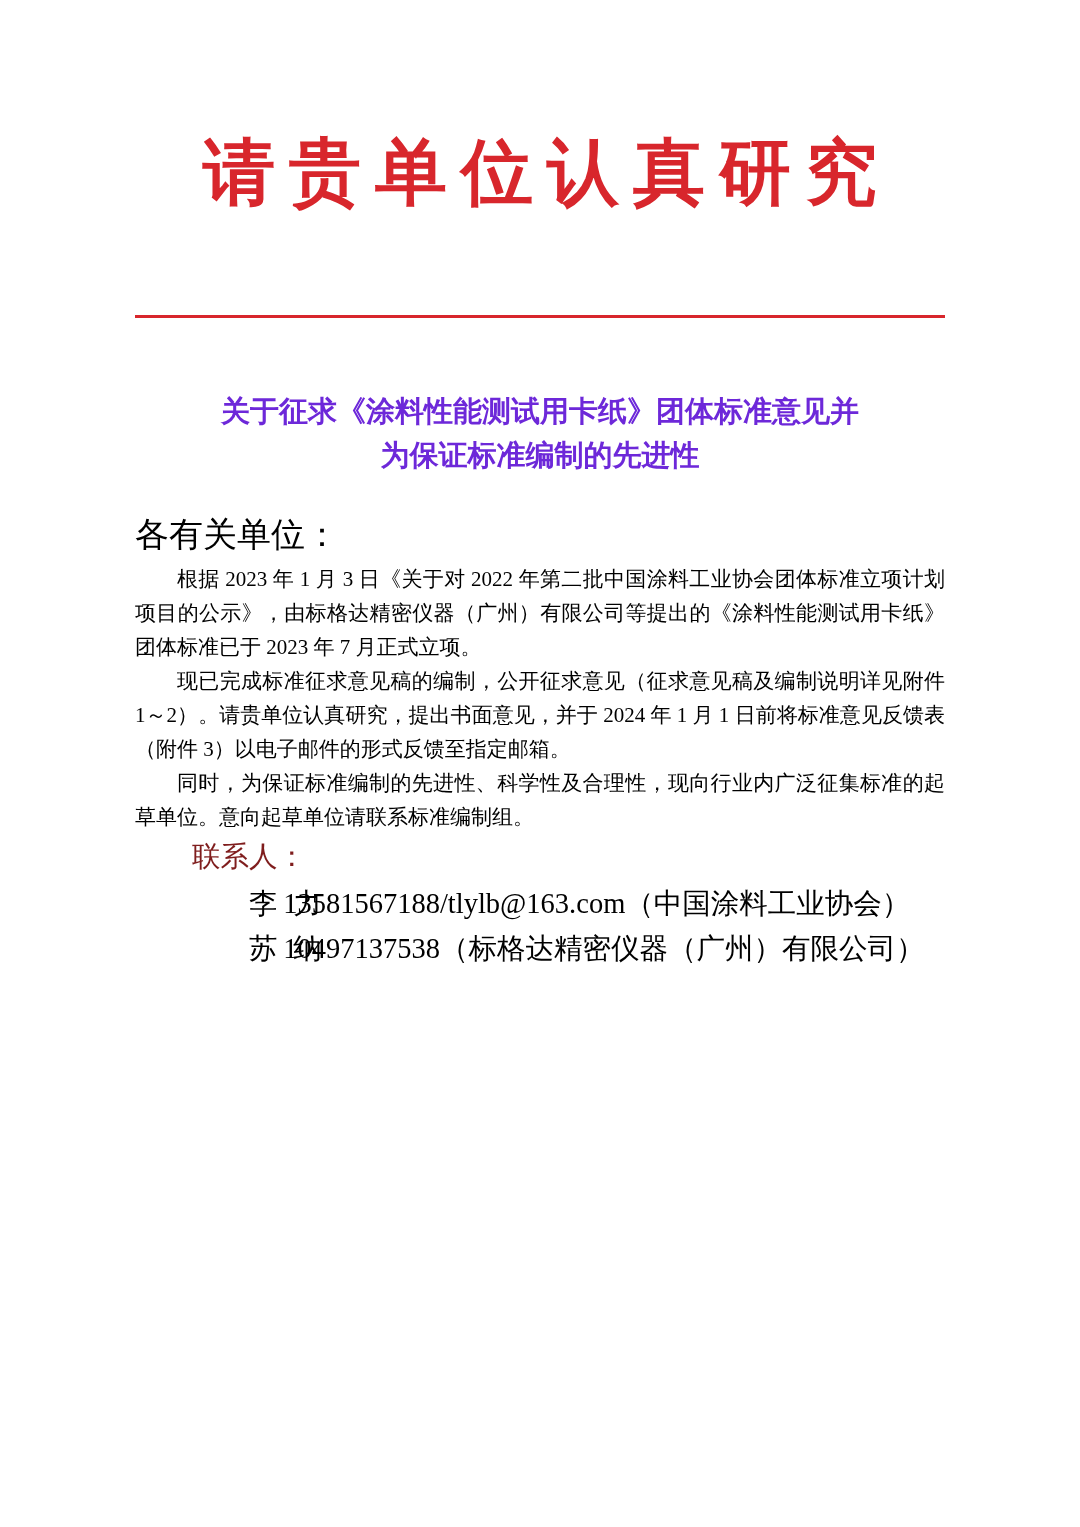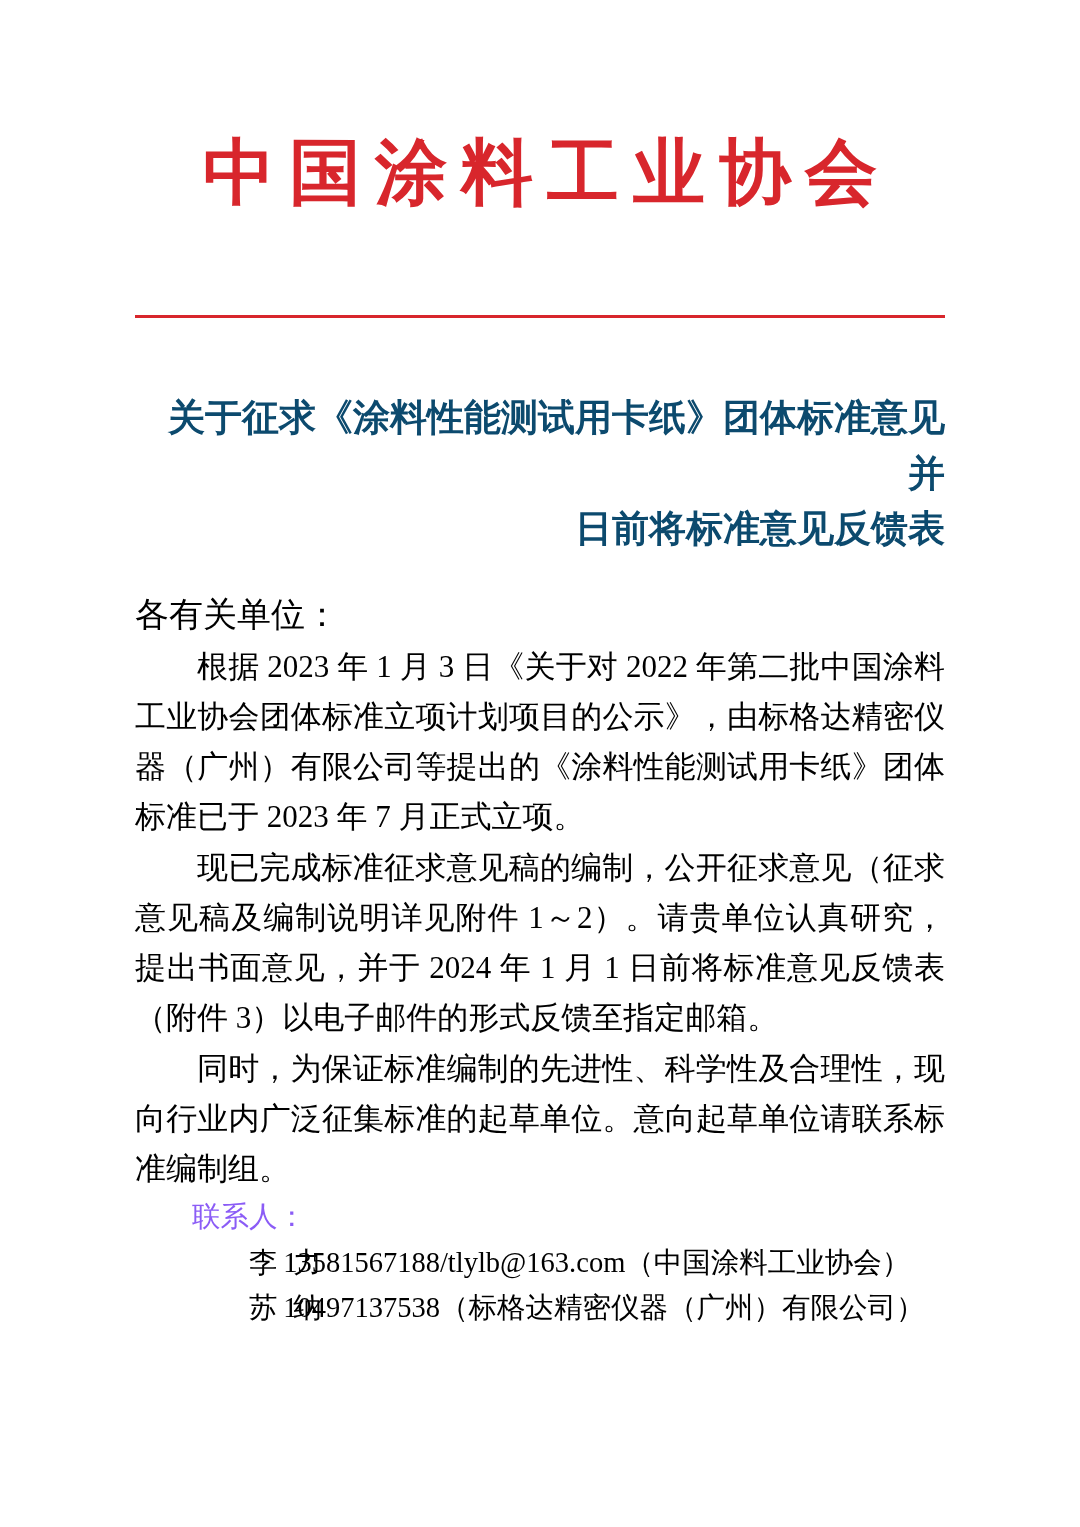"中国涂料工业协会" div.letterhead { text: 中国涂料工业协会 -> 请贵单位认真研究 }
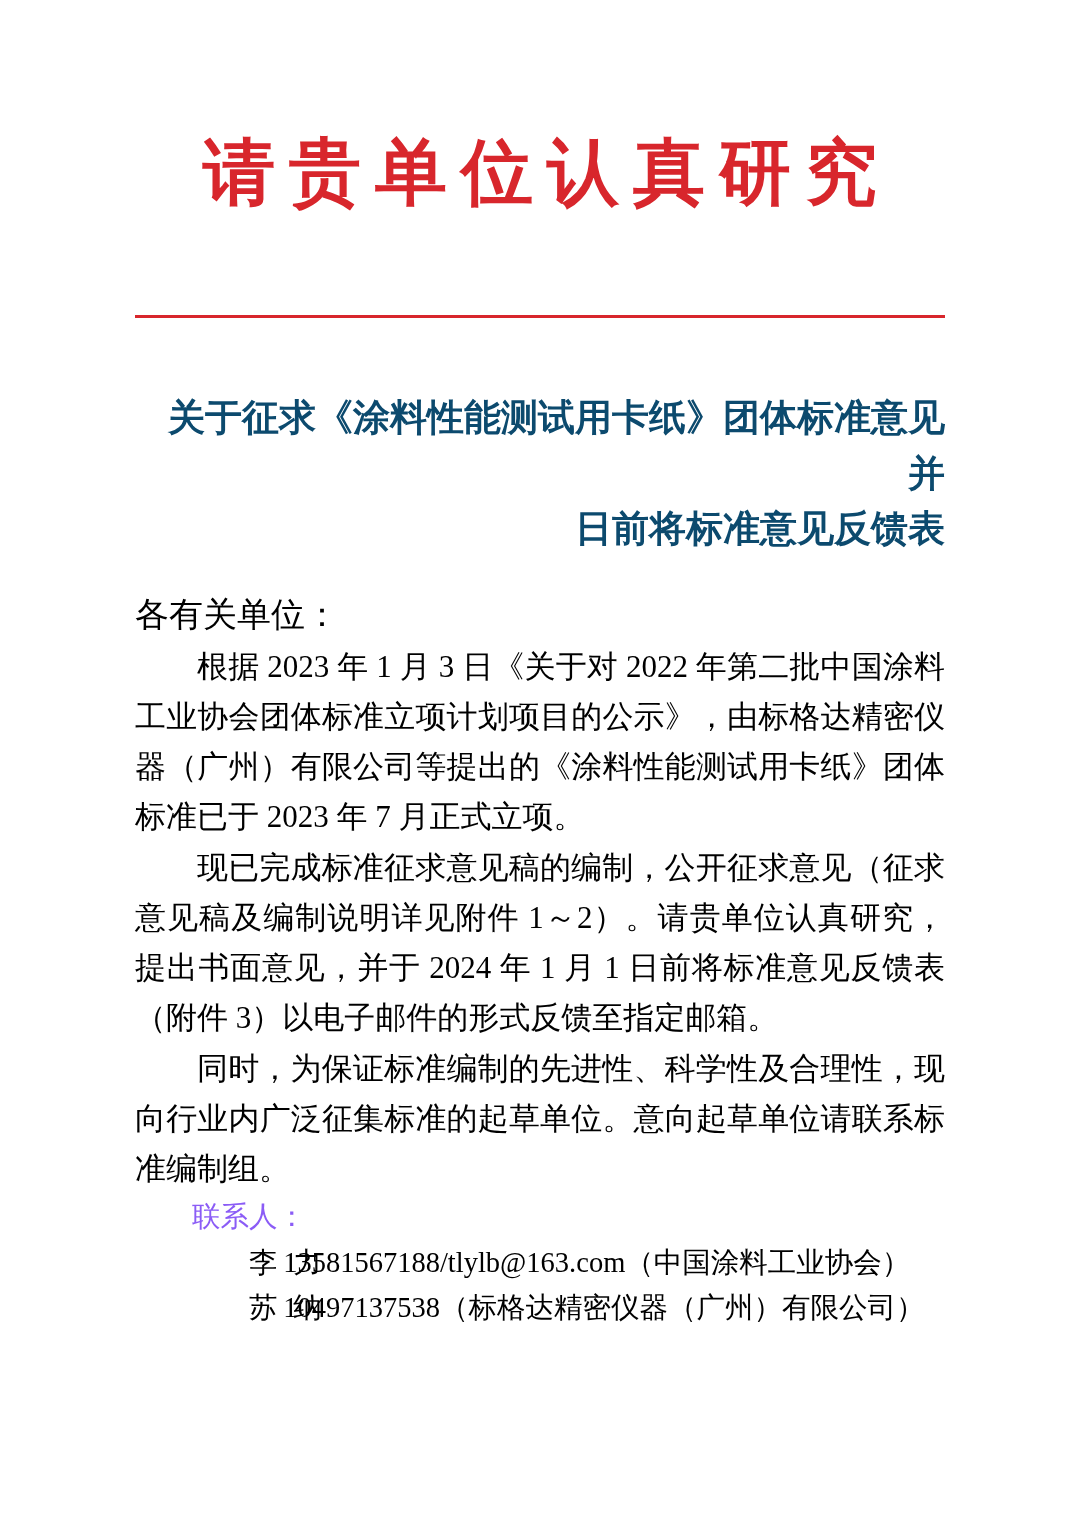"关于征求《涂料性能测试用卡纸》团体标准意见并" .doc-title { color: #0c4a6e -> #6d28d9; font-size: 37px -> 29px; text-align: right -> center }
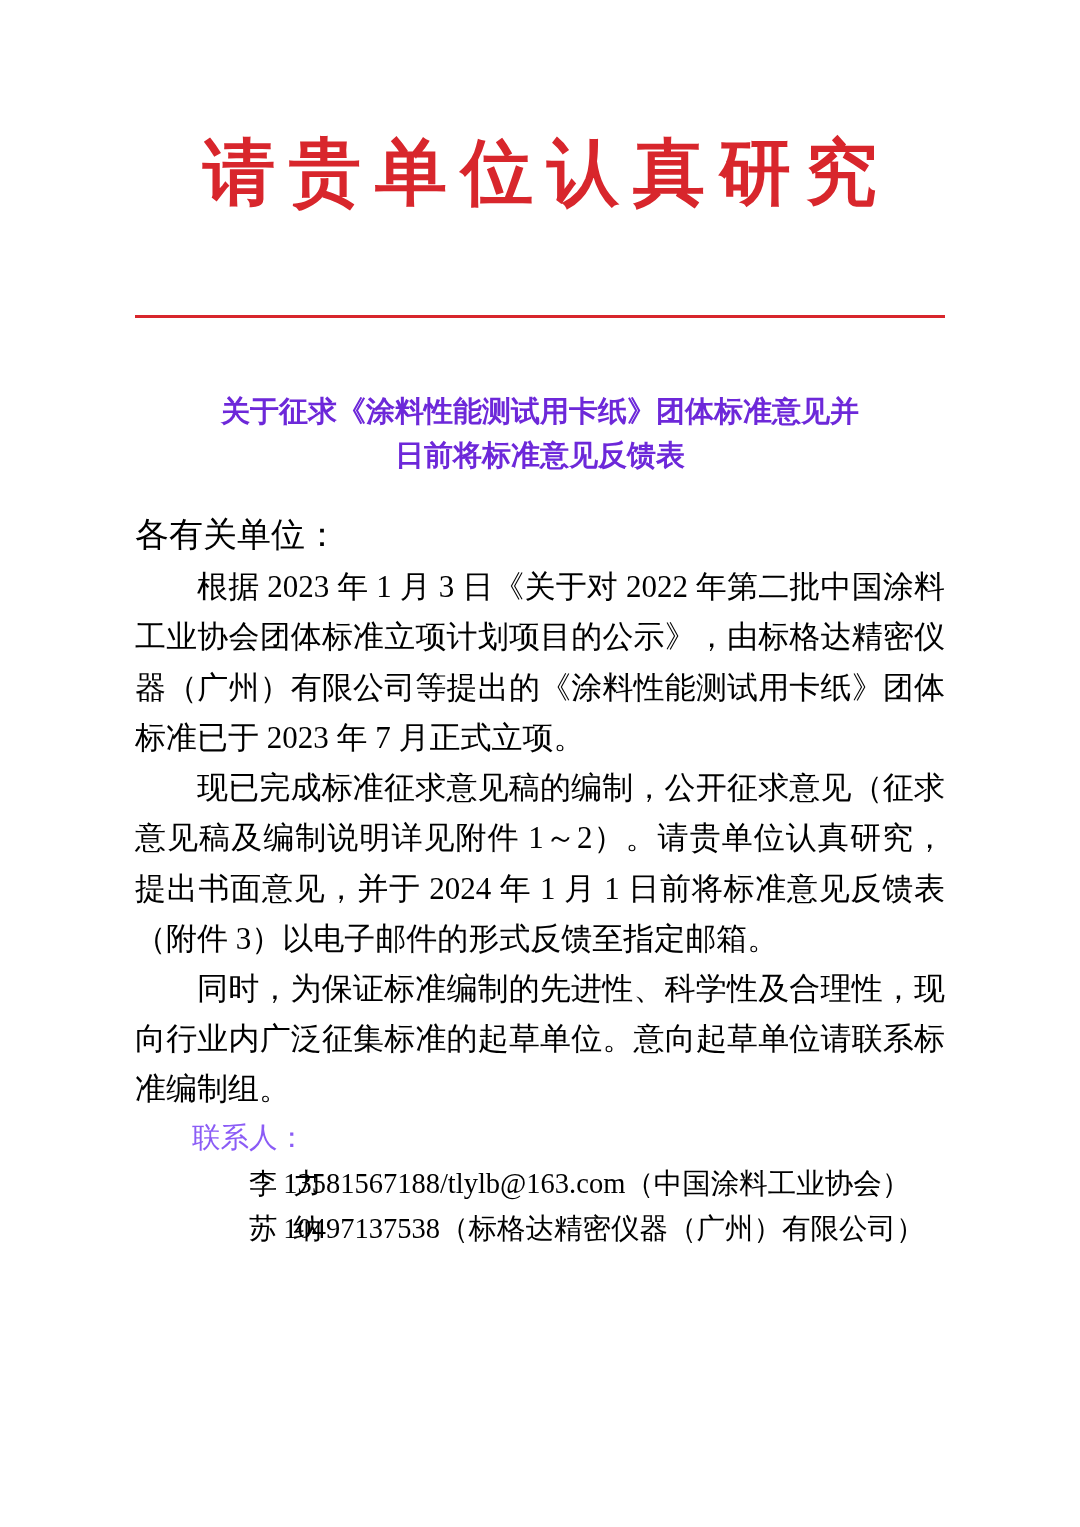"日前将标准意见反馈表" div { text: 日前将标准意见反馈表 -> 为保证标准编制的先进性 }
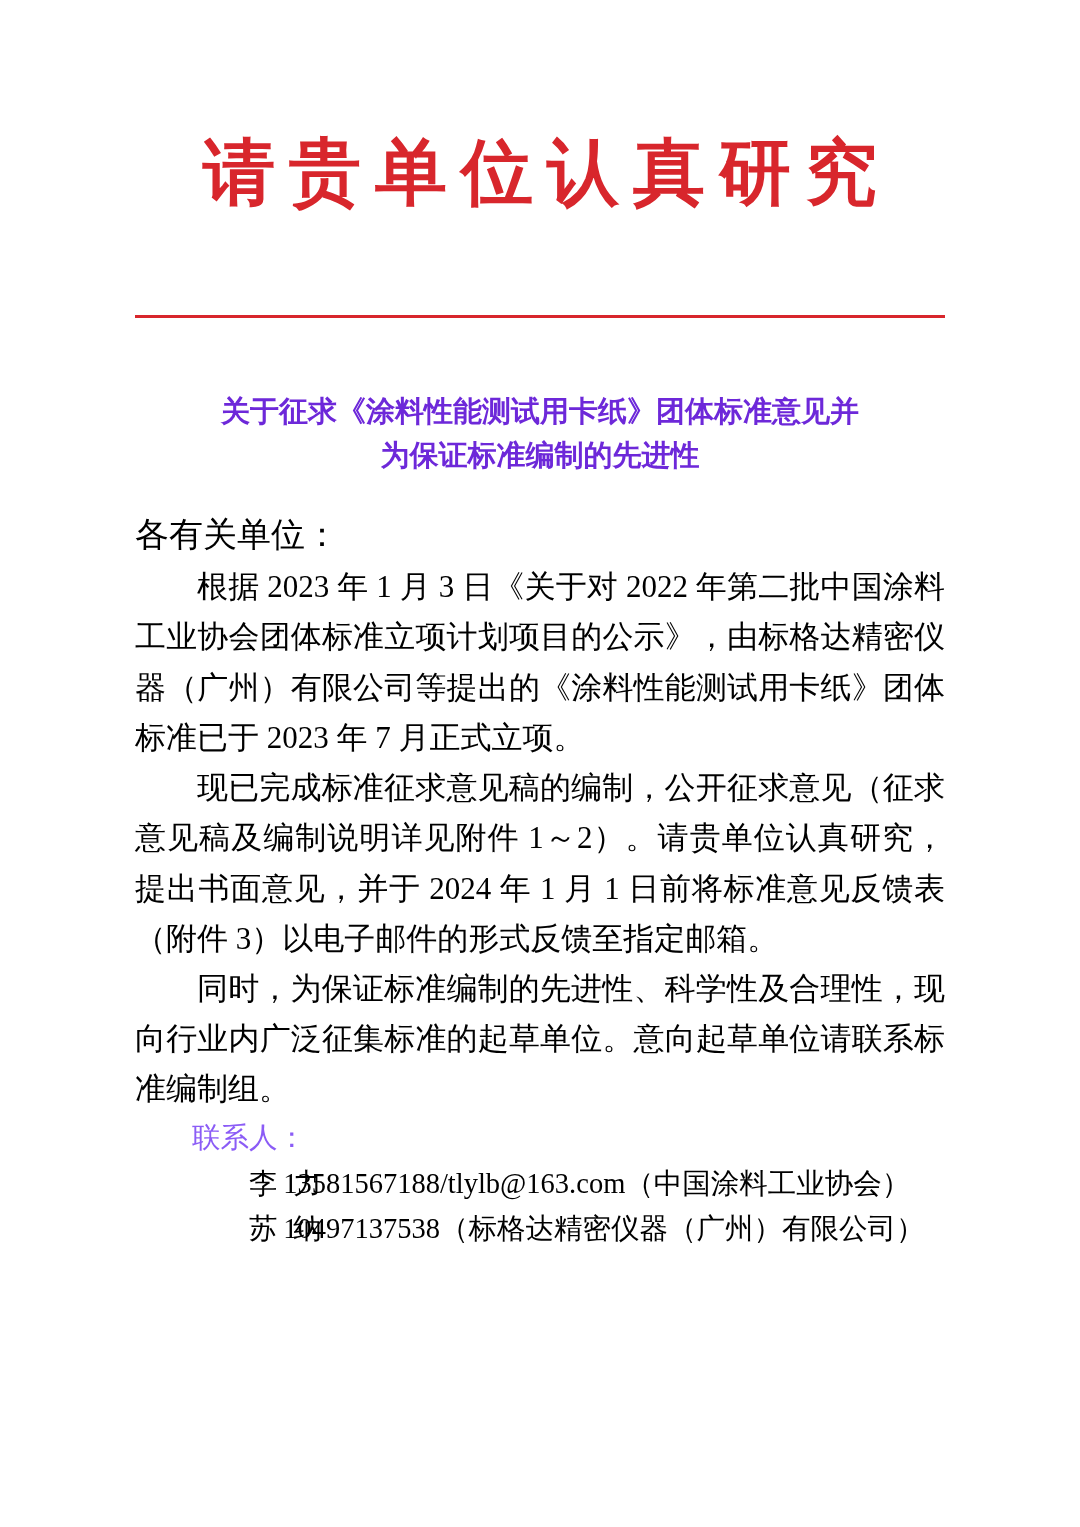"根据 2023 年 1 月" .body-p { font-size: 31px -> 21px }
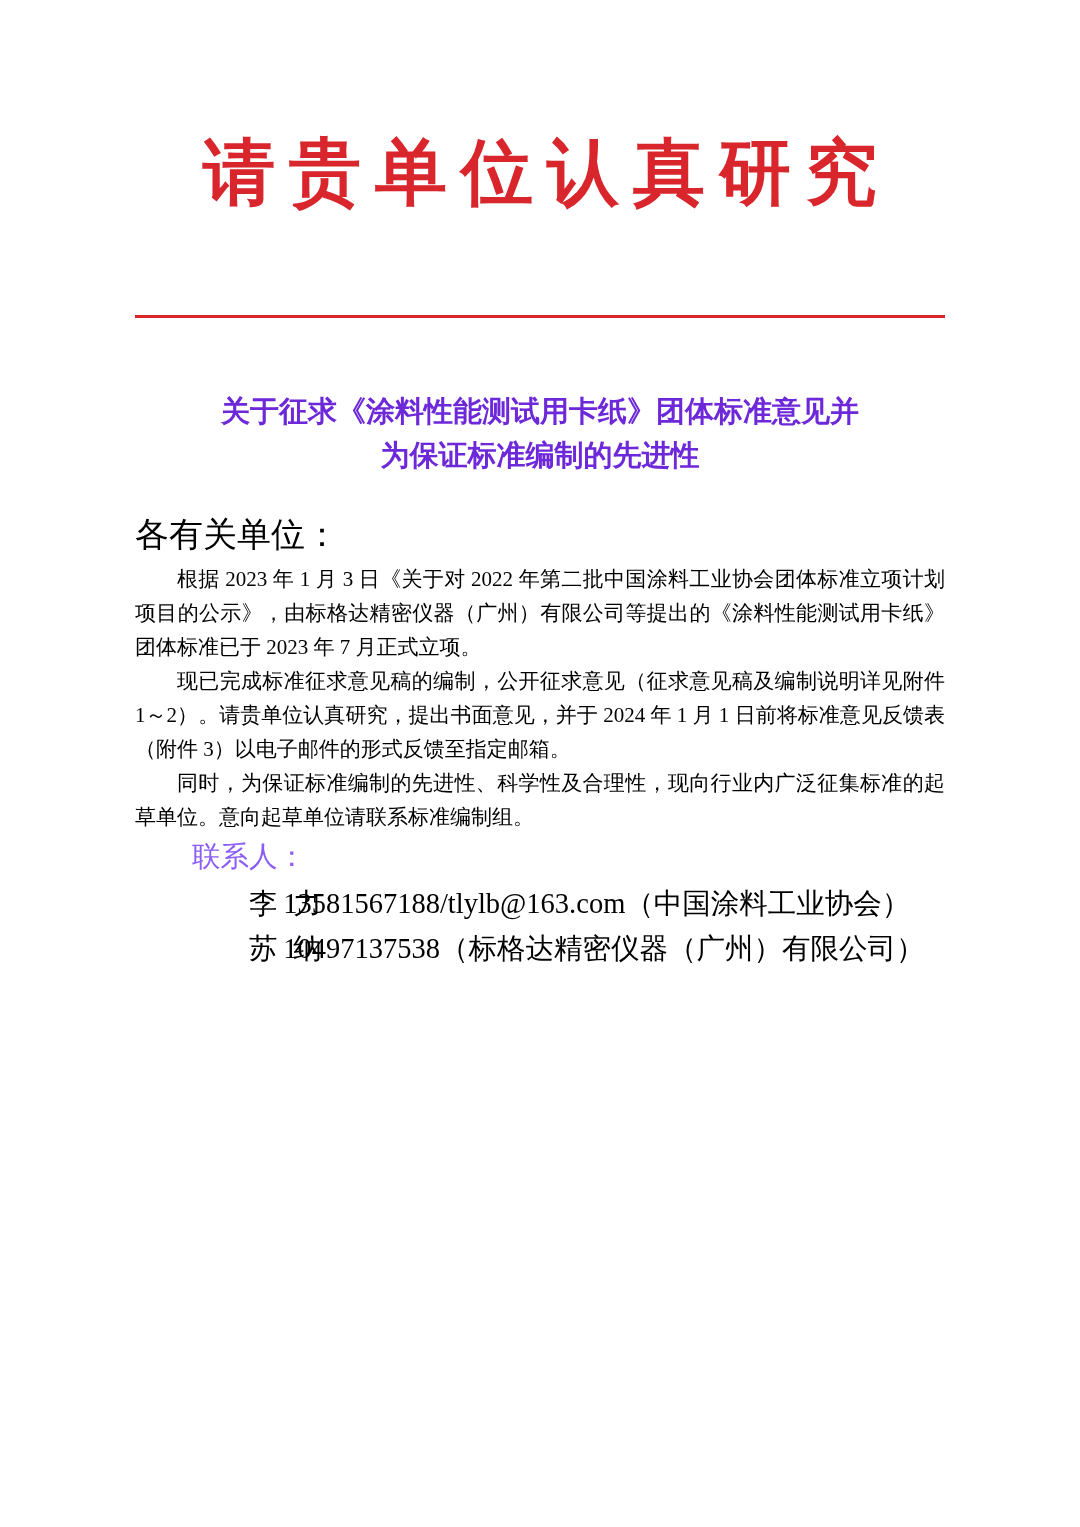"联系人：" .contact-head { color: #8b5cf6 -> #7f1d1d }
